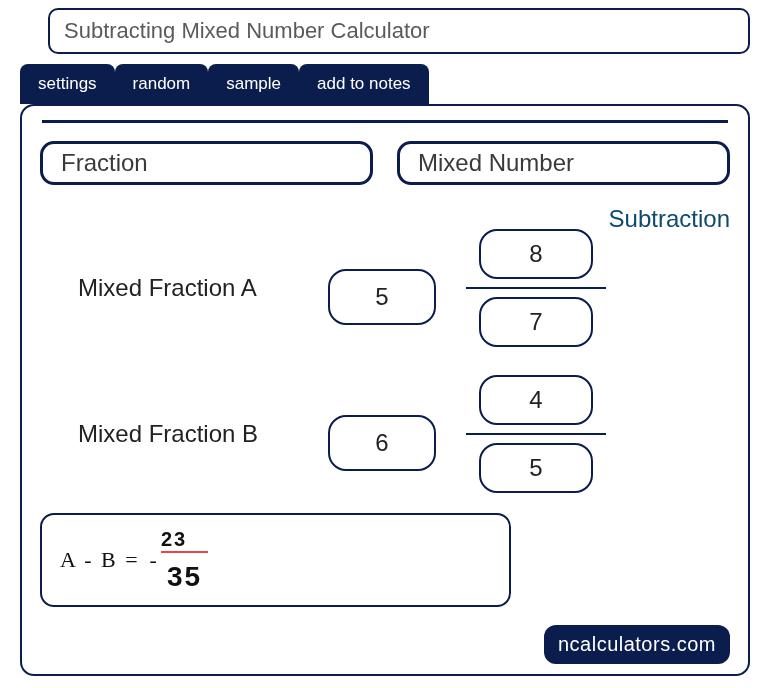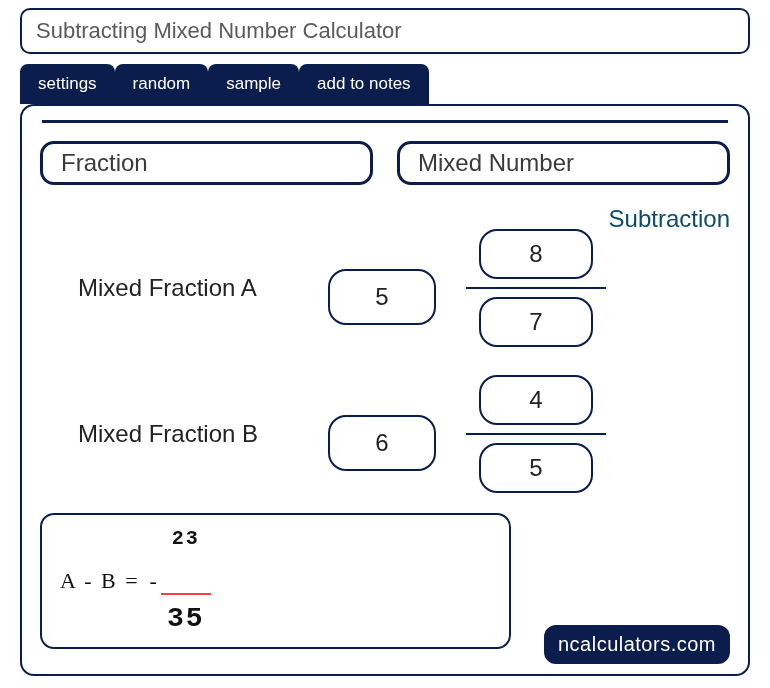"Subtracting Mixed Number Calculator" .title-bar { margin-left: none -> 28px }
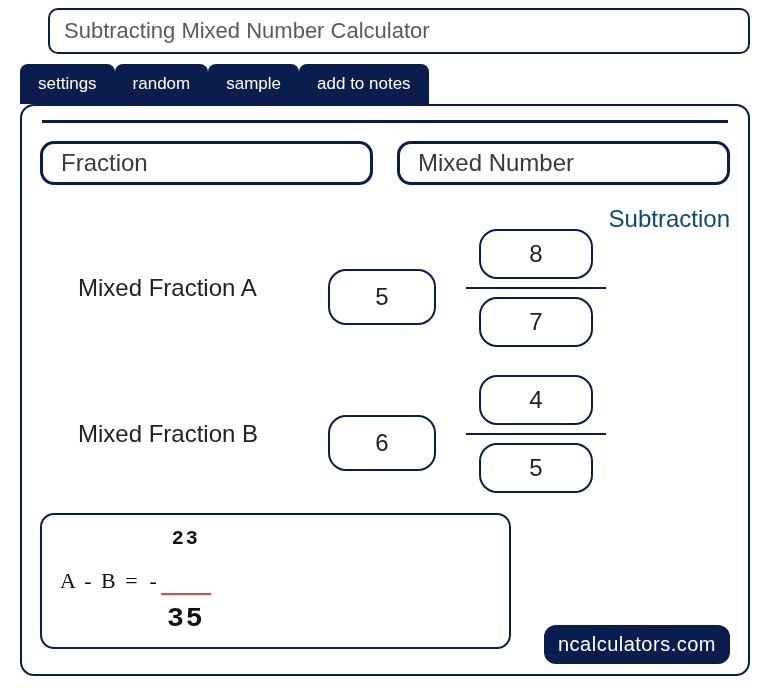"23" .result-frac { align-items: center -> flex-start; font-family: Liberation Mono, monospace -> Liberation Sans, sans-serif; gap: 42px -> none }
